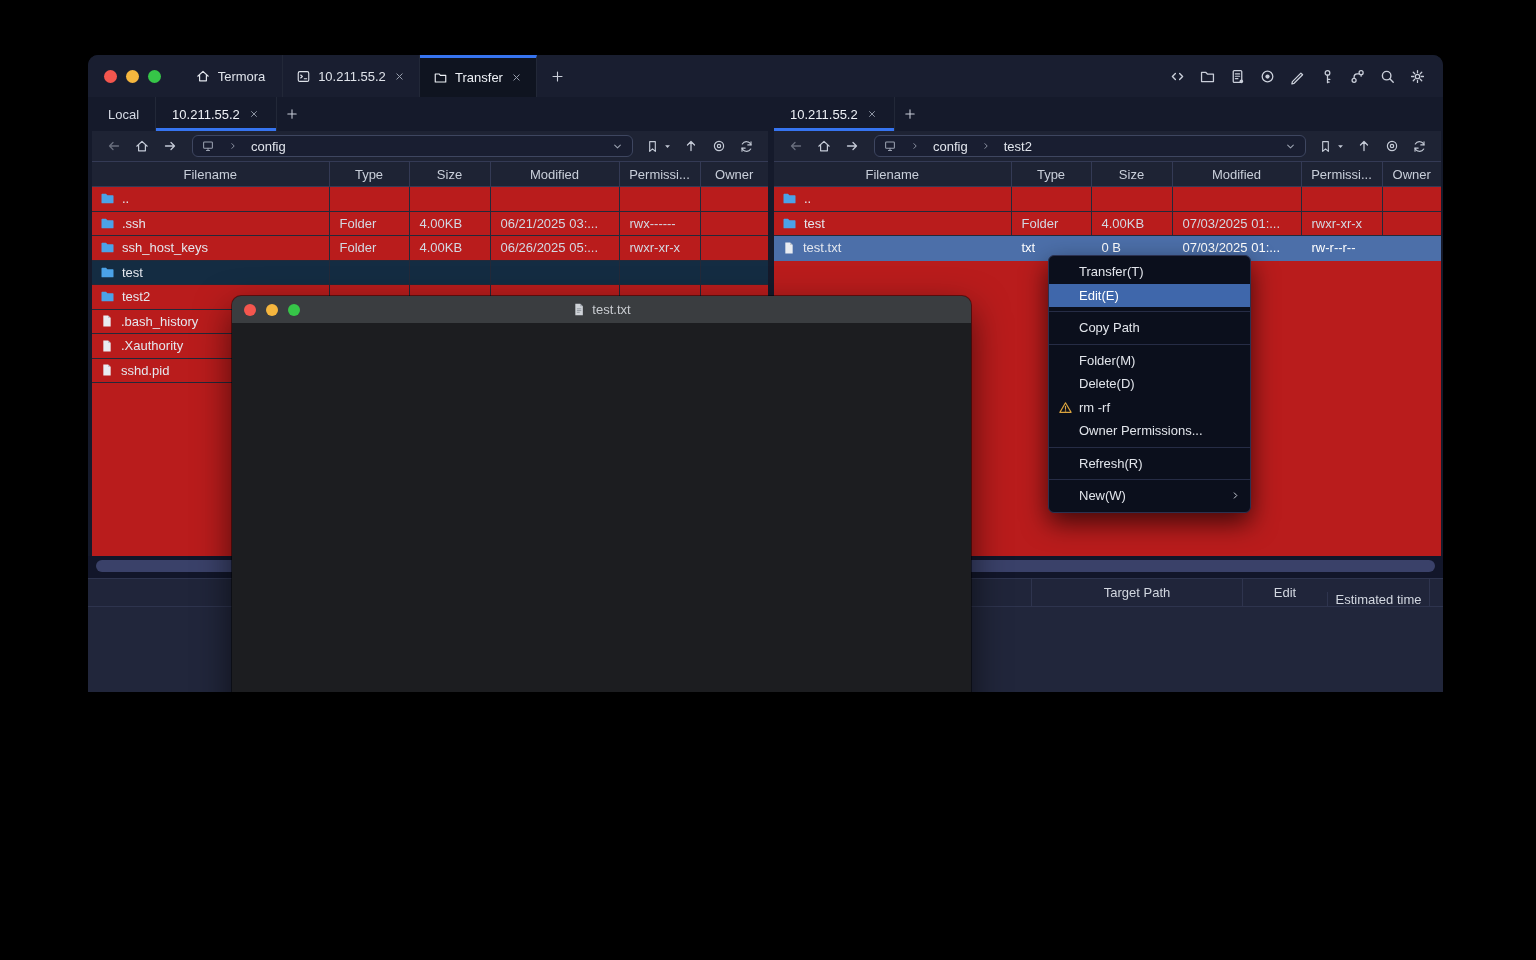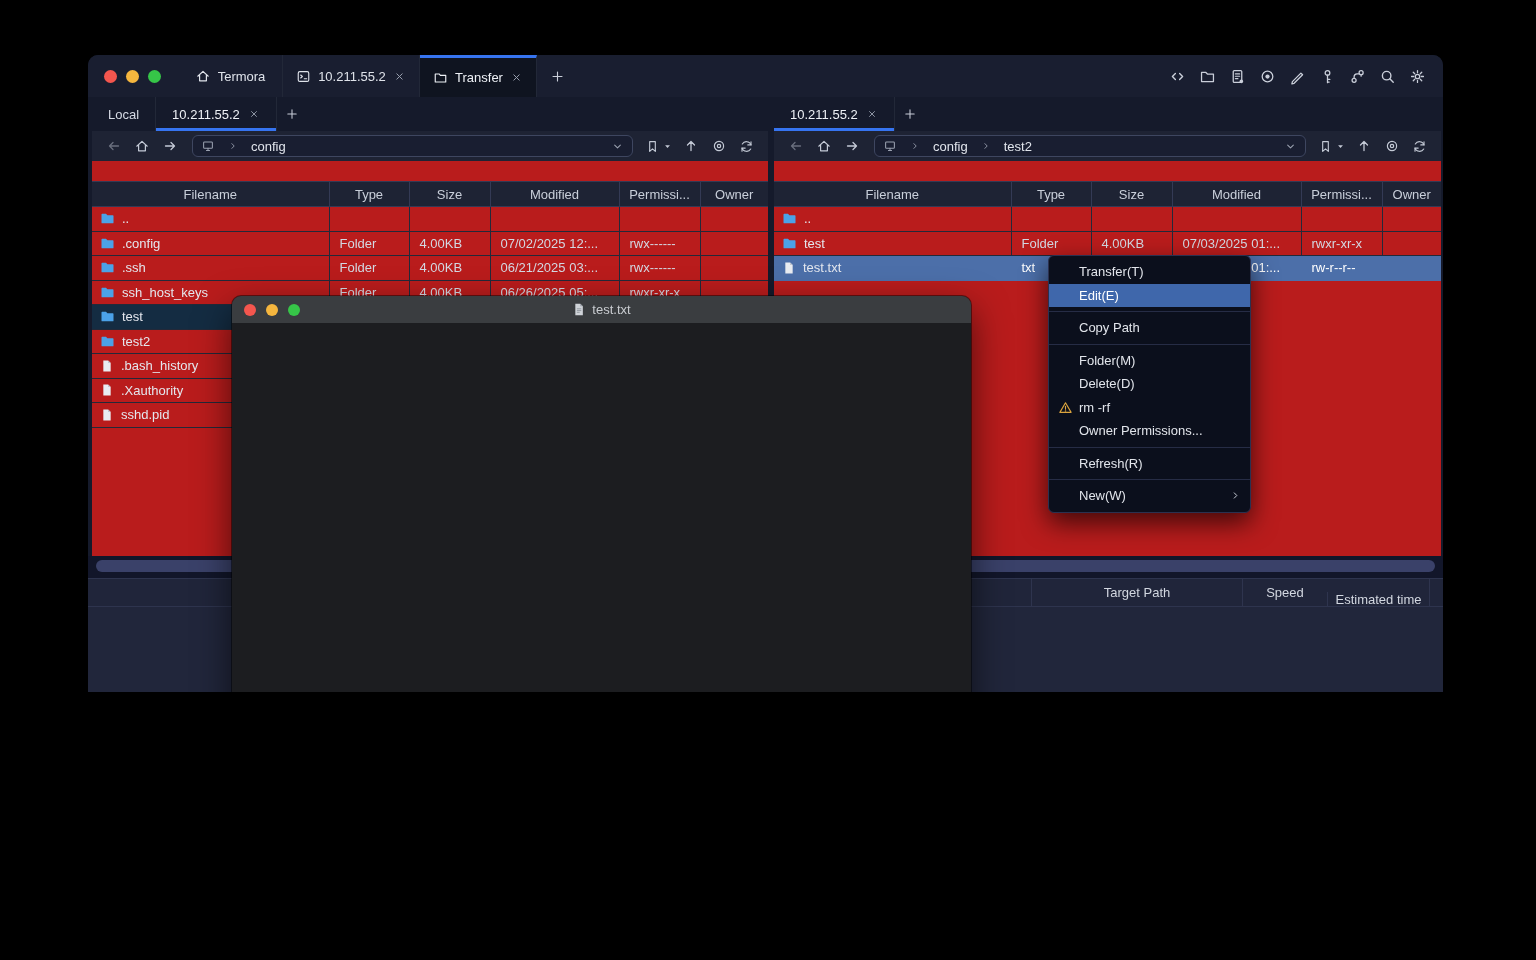"Filename" .ftable { margin-top: 20px -> none }
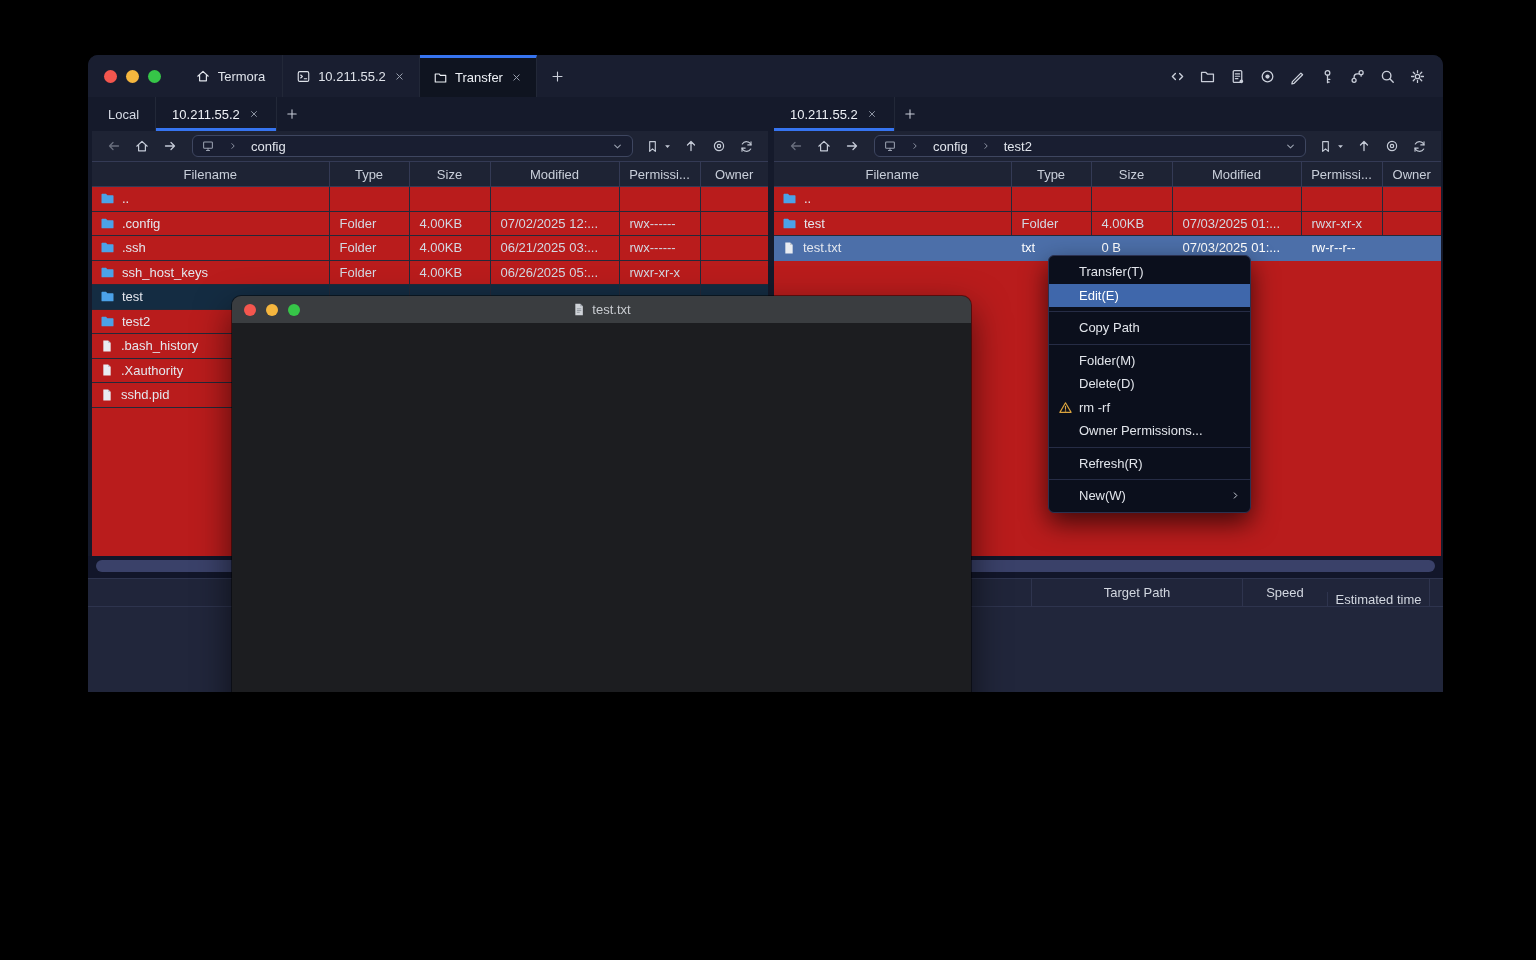".config" tr { html: <tr> <td> <div> <svg> <use></use> </svg> <span>.config</span> </div> </td> <td>Folder</td> <td>4.00KB</td> <td>07/02/2025 12:...</td> <td>rwx------</td> <td></td> </tr> -> none }
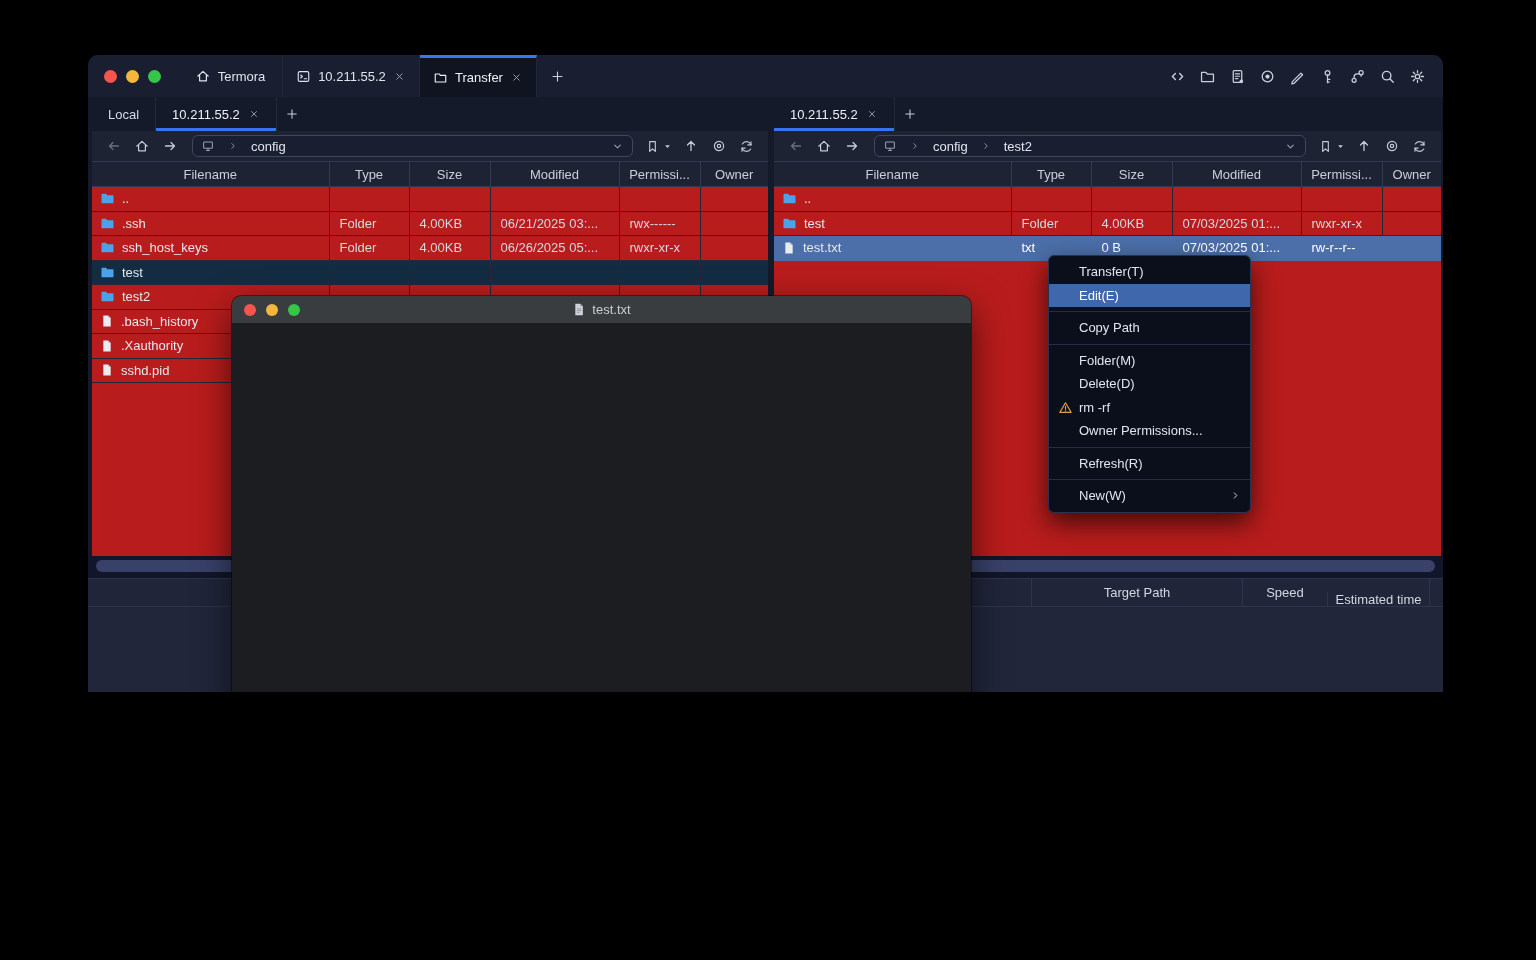"Speed" div.th-col { text: Speed -> Edit }
